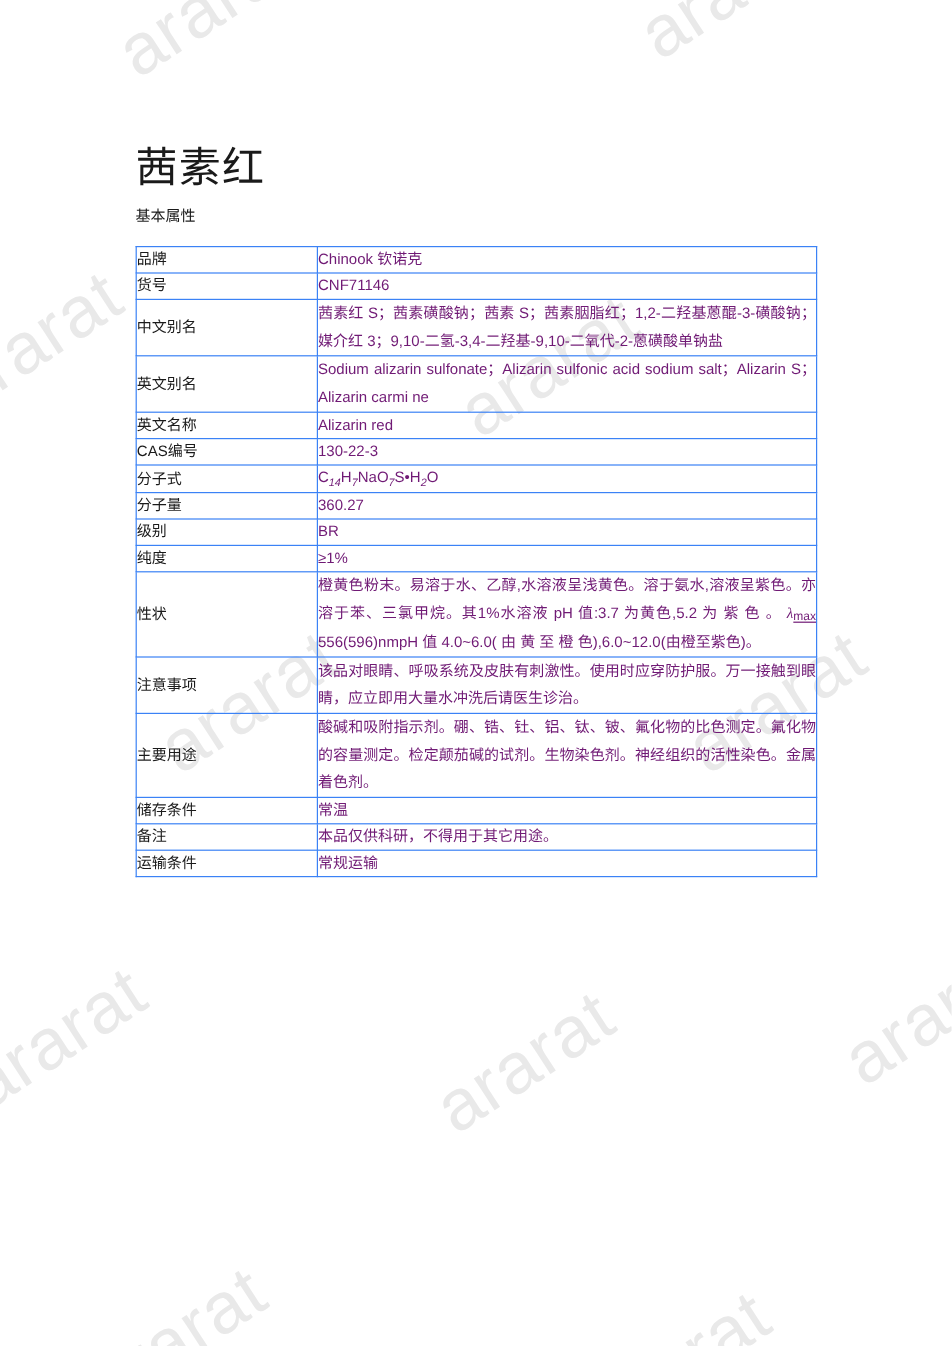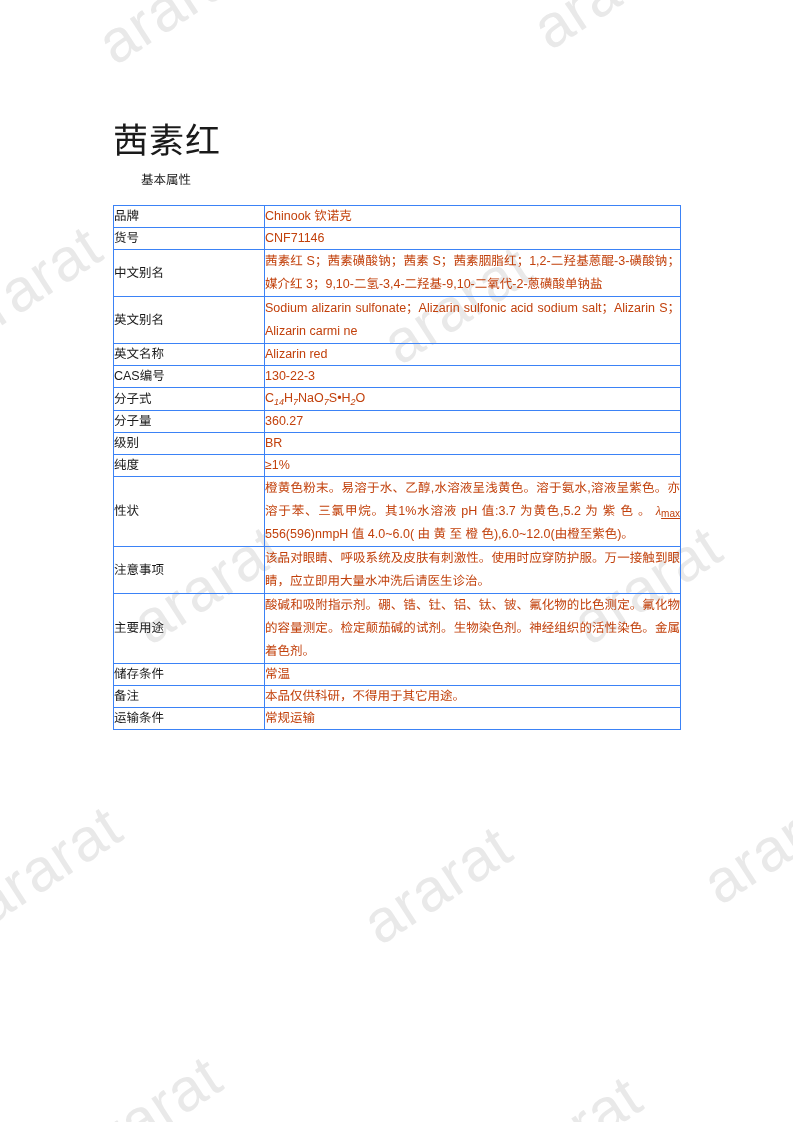"基本属性" #section-subtitle { margin-left: 28px -> none }
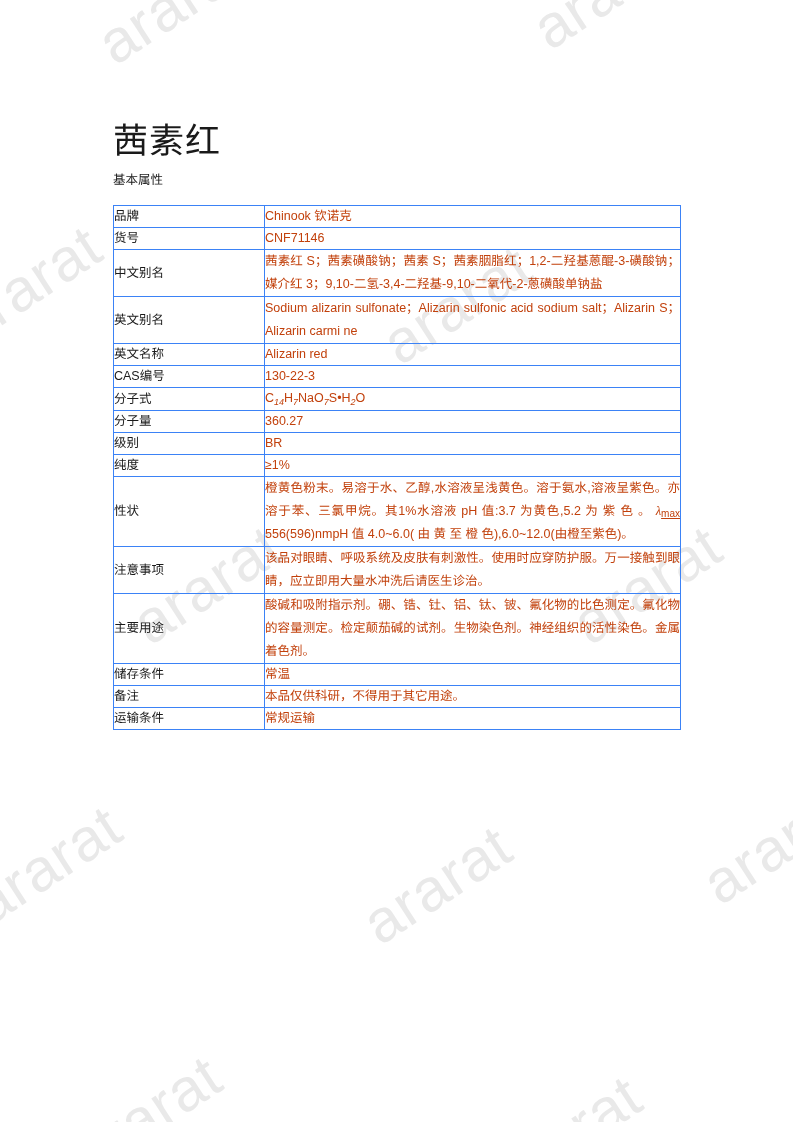"Chinook 钦诺克" td.value-cell { color: #c2410c -> #701a75 }
